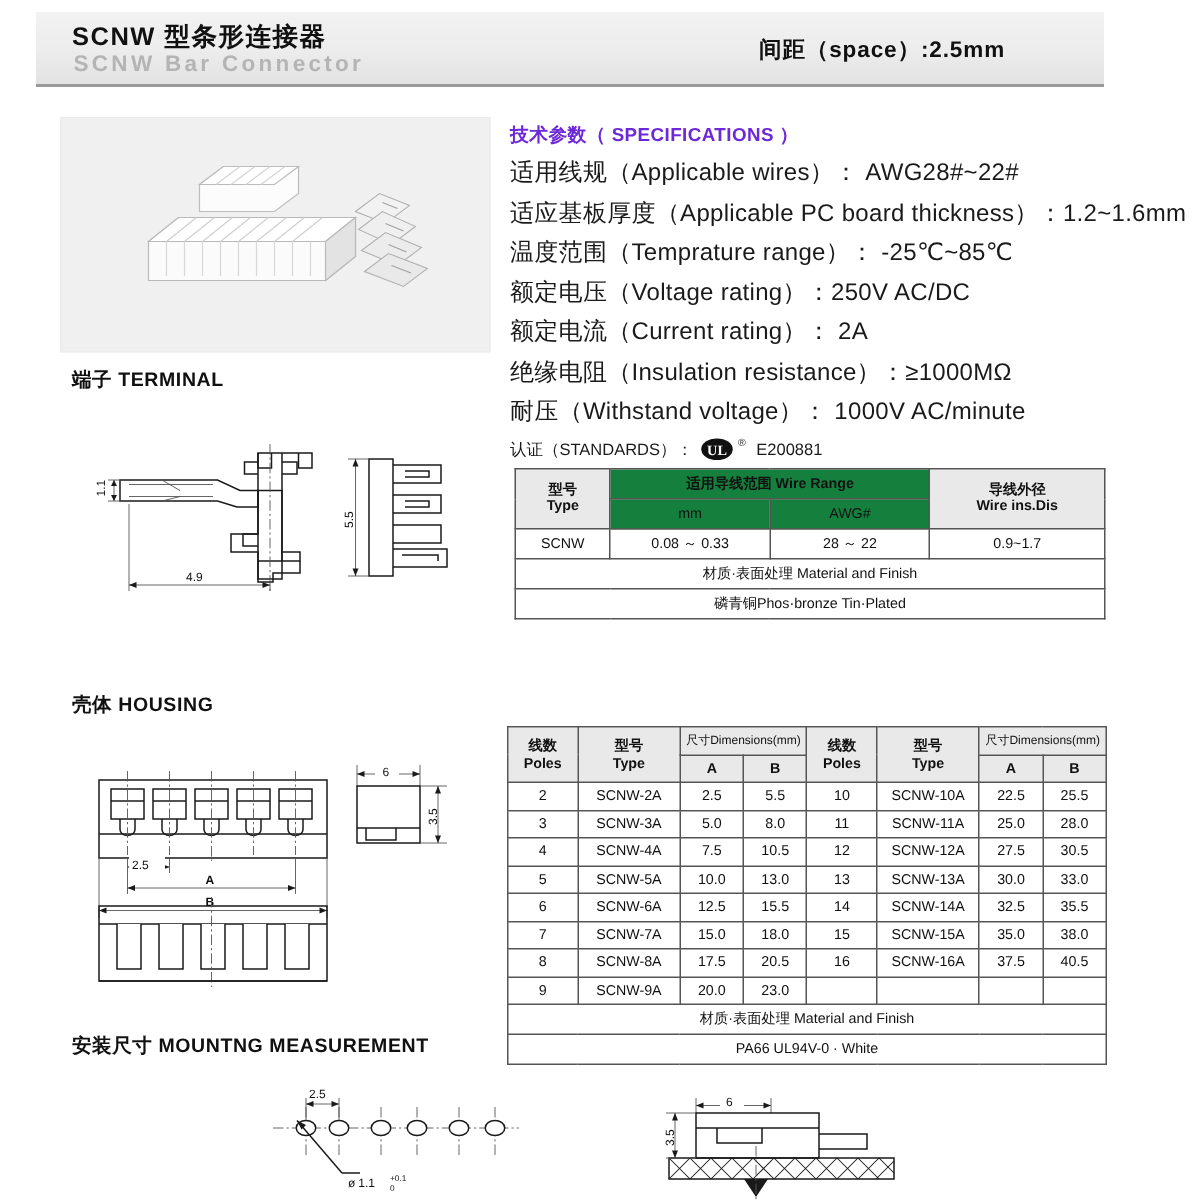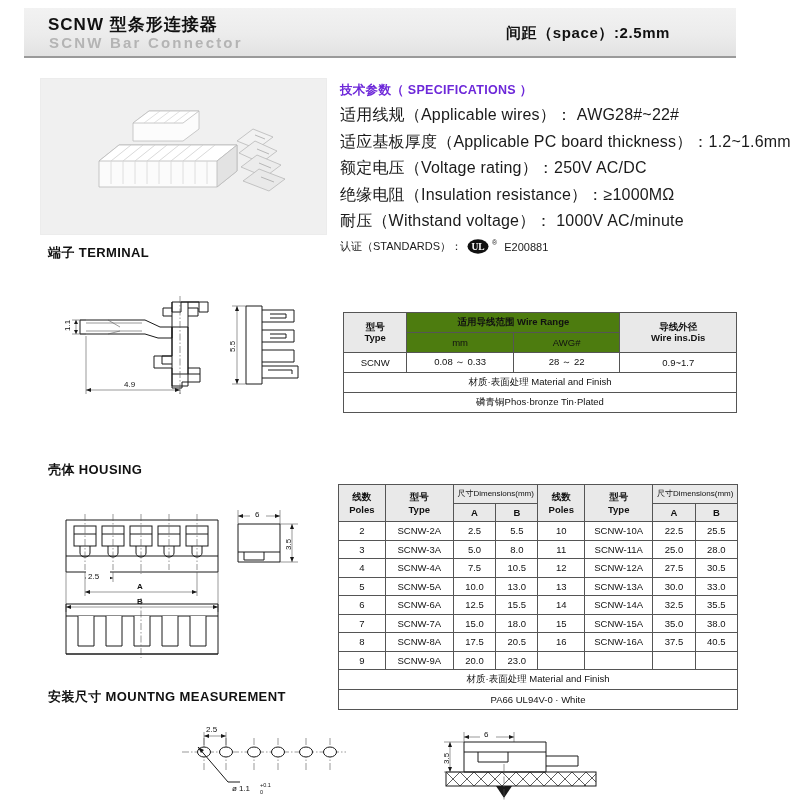"温度范围（Temprature range）： -25℃~85℃" div.spec-row { html: none -> <div>温度范围（Temprature range）： -25℃~85℃</div> }
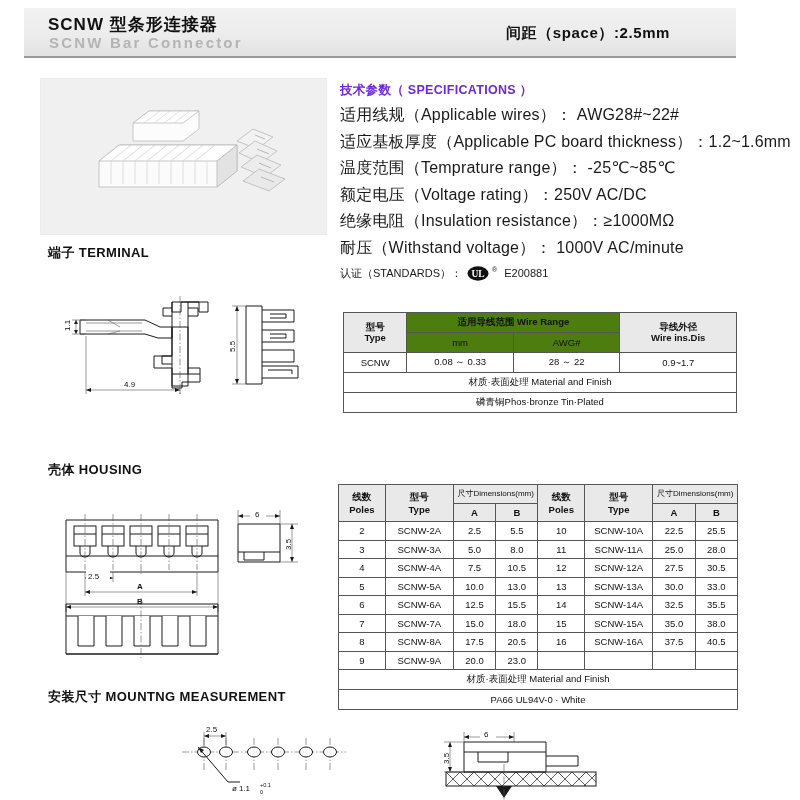"额定电流（Current rating）： 2A" div.spec-row { html: none -> <div>额定电流（Current rating）： 2A</div> }
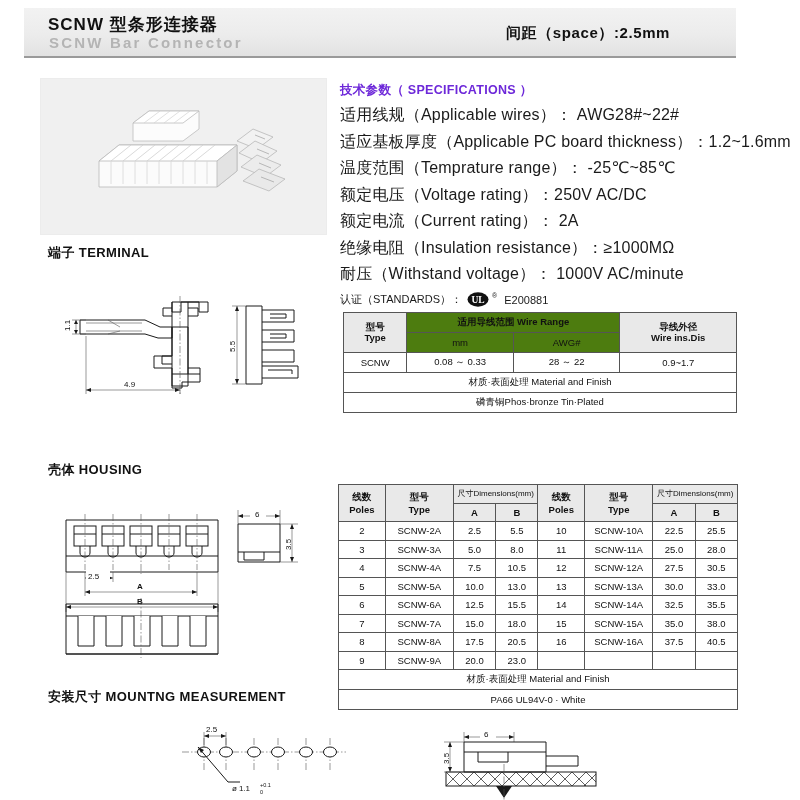"适用导线范围 Wire Range" .tbl-term .hd2 { background: #4d7c0f -> #15803d }
